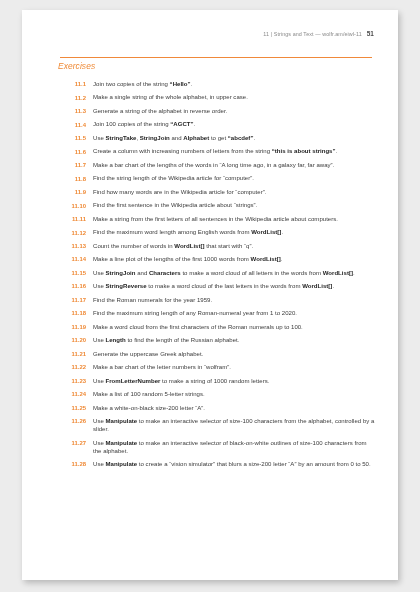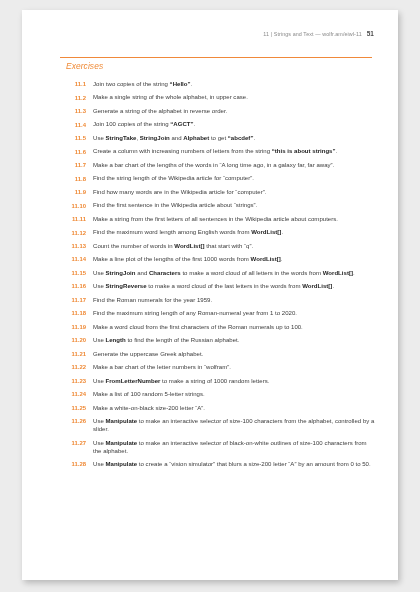"Exercises" .section-title { left: 44px -> 36px }
